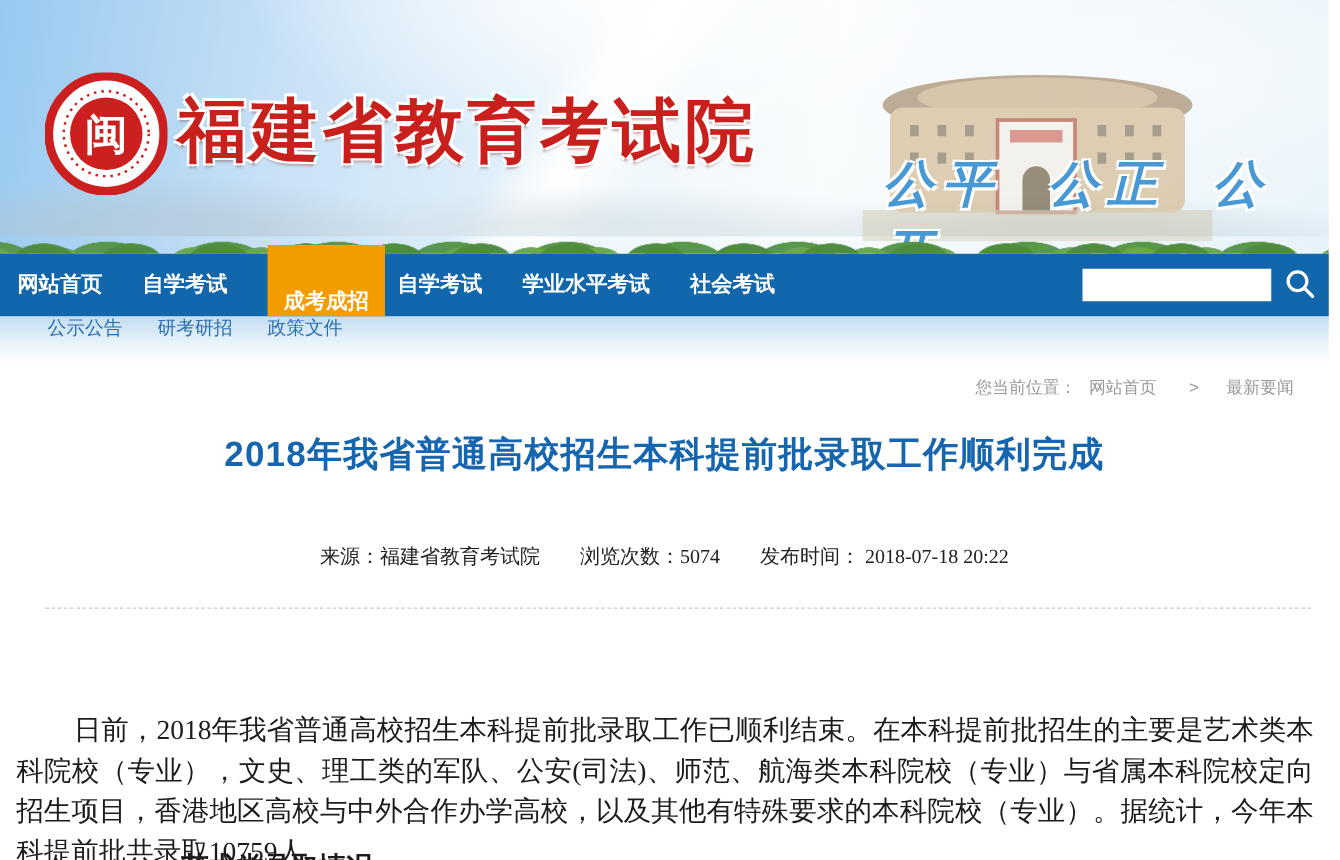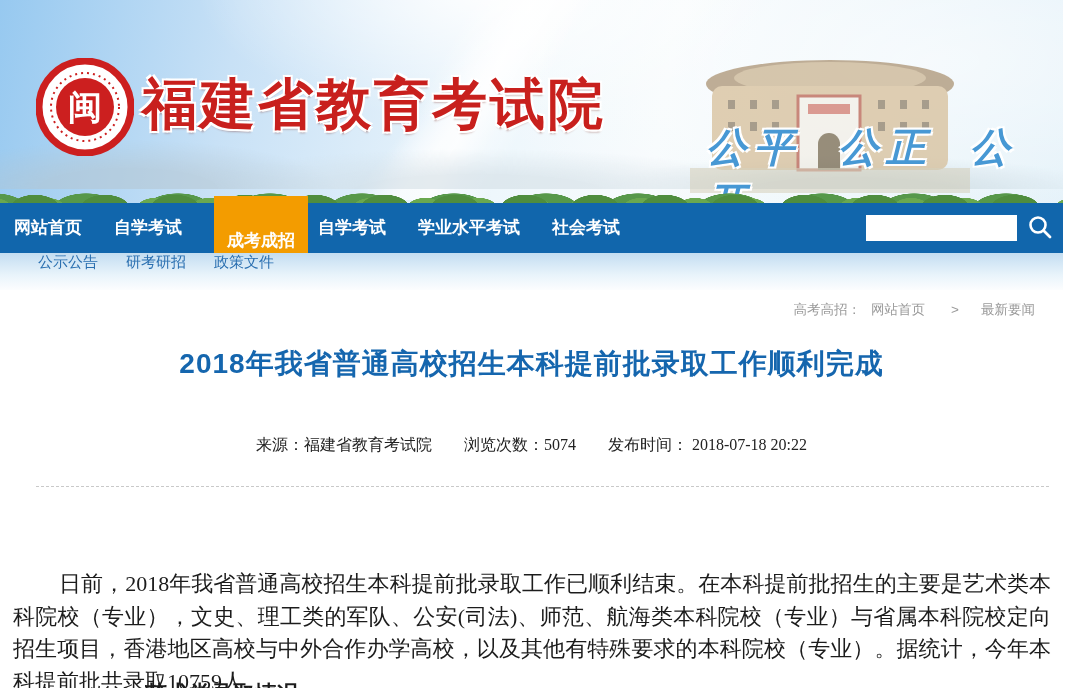"高考高招：" span { text: 高考高招 -> 您当前位置 }
